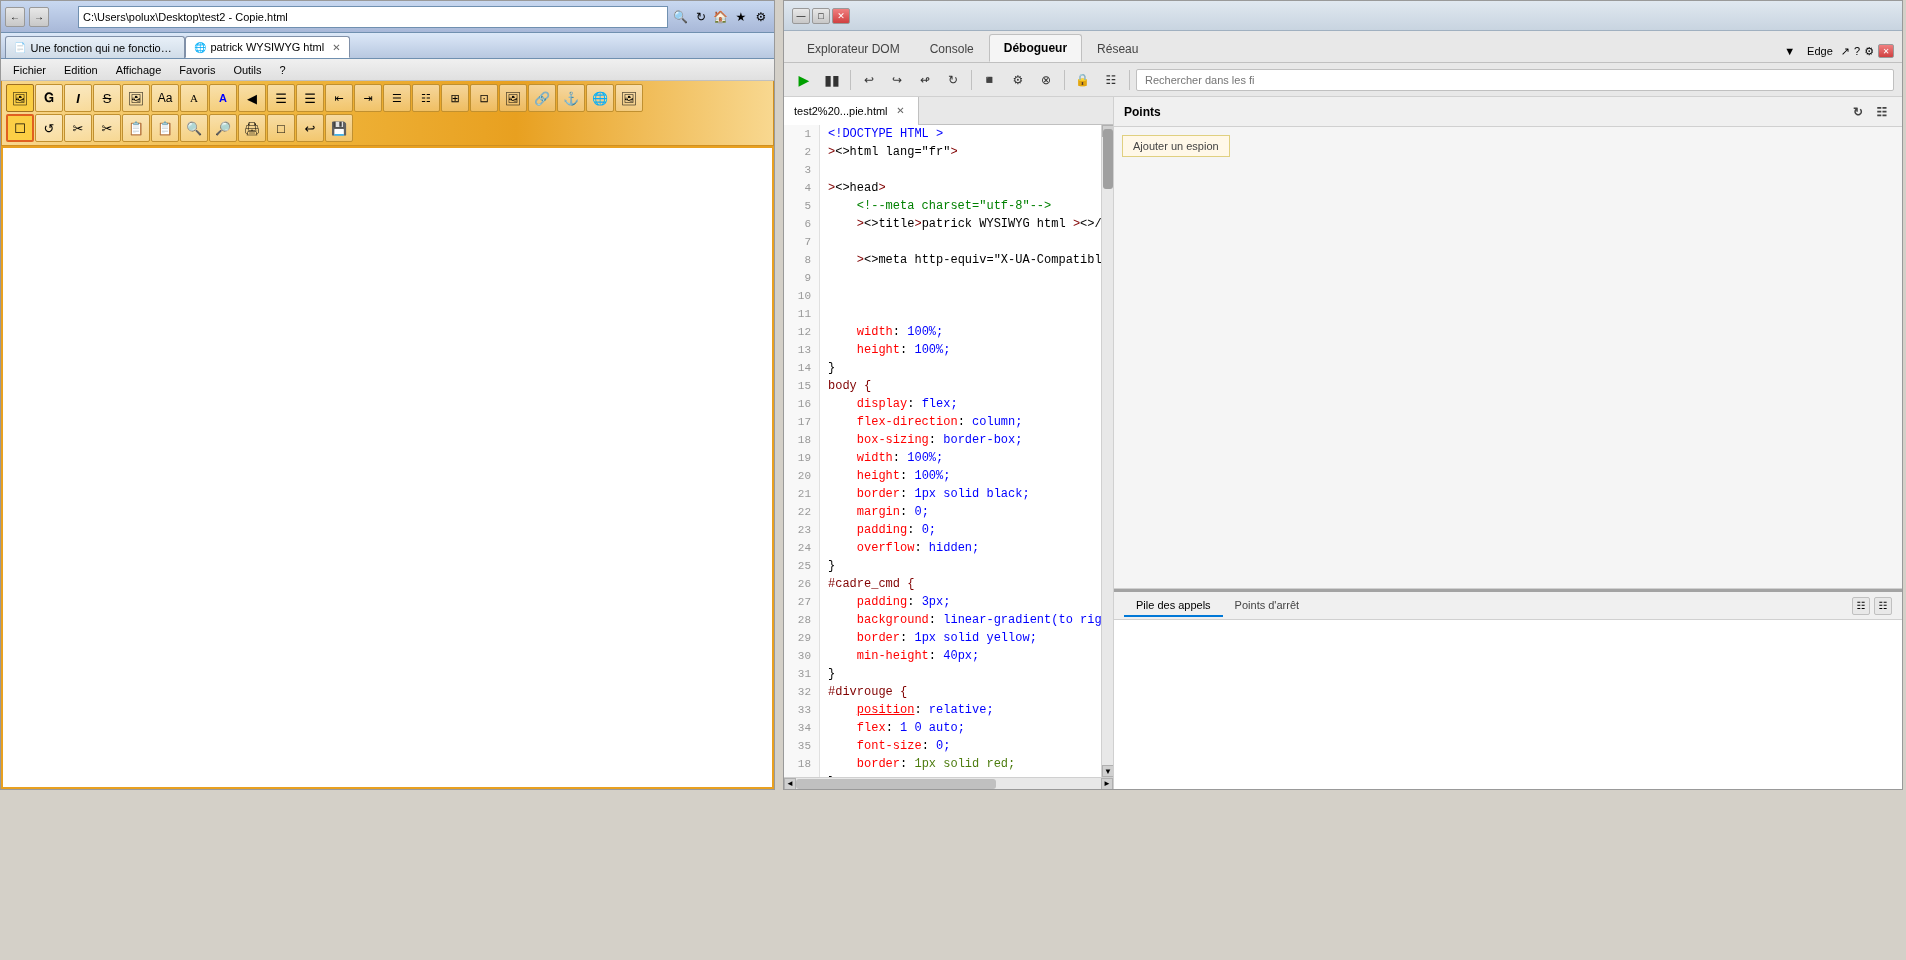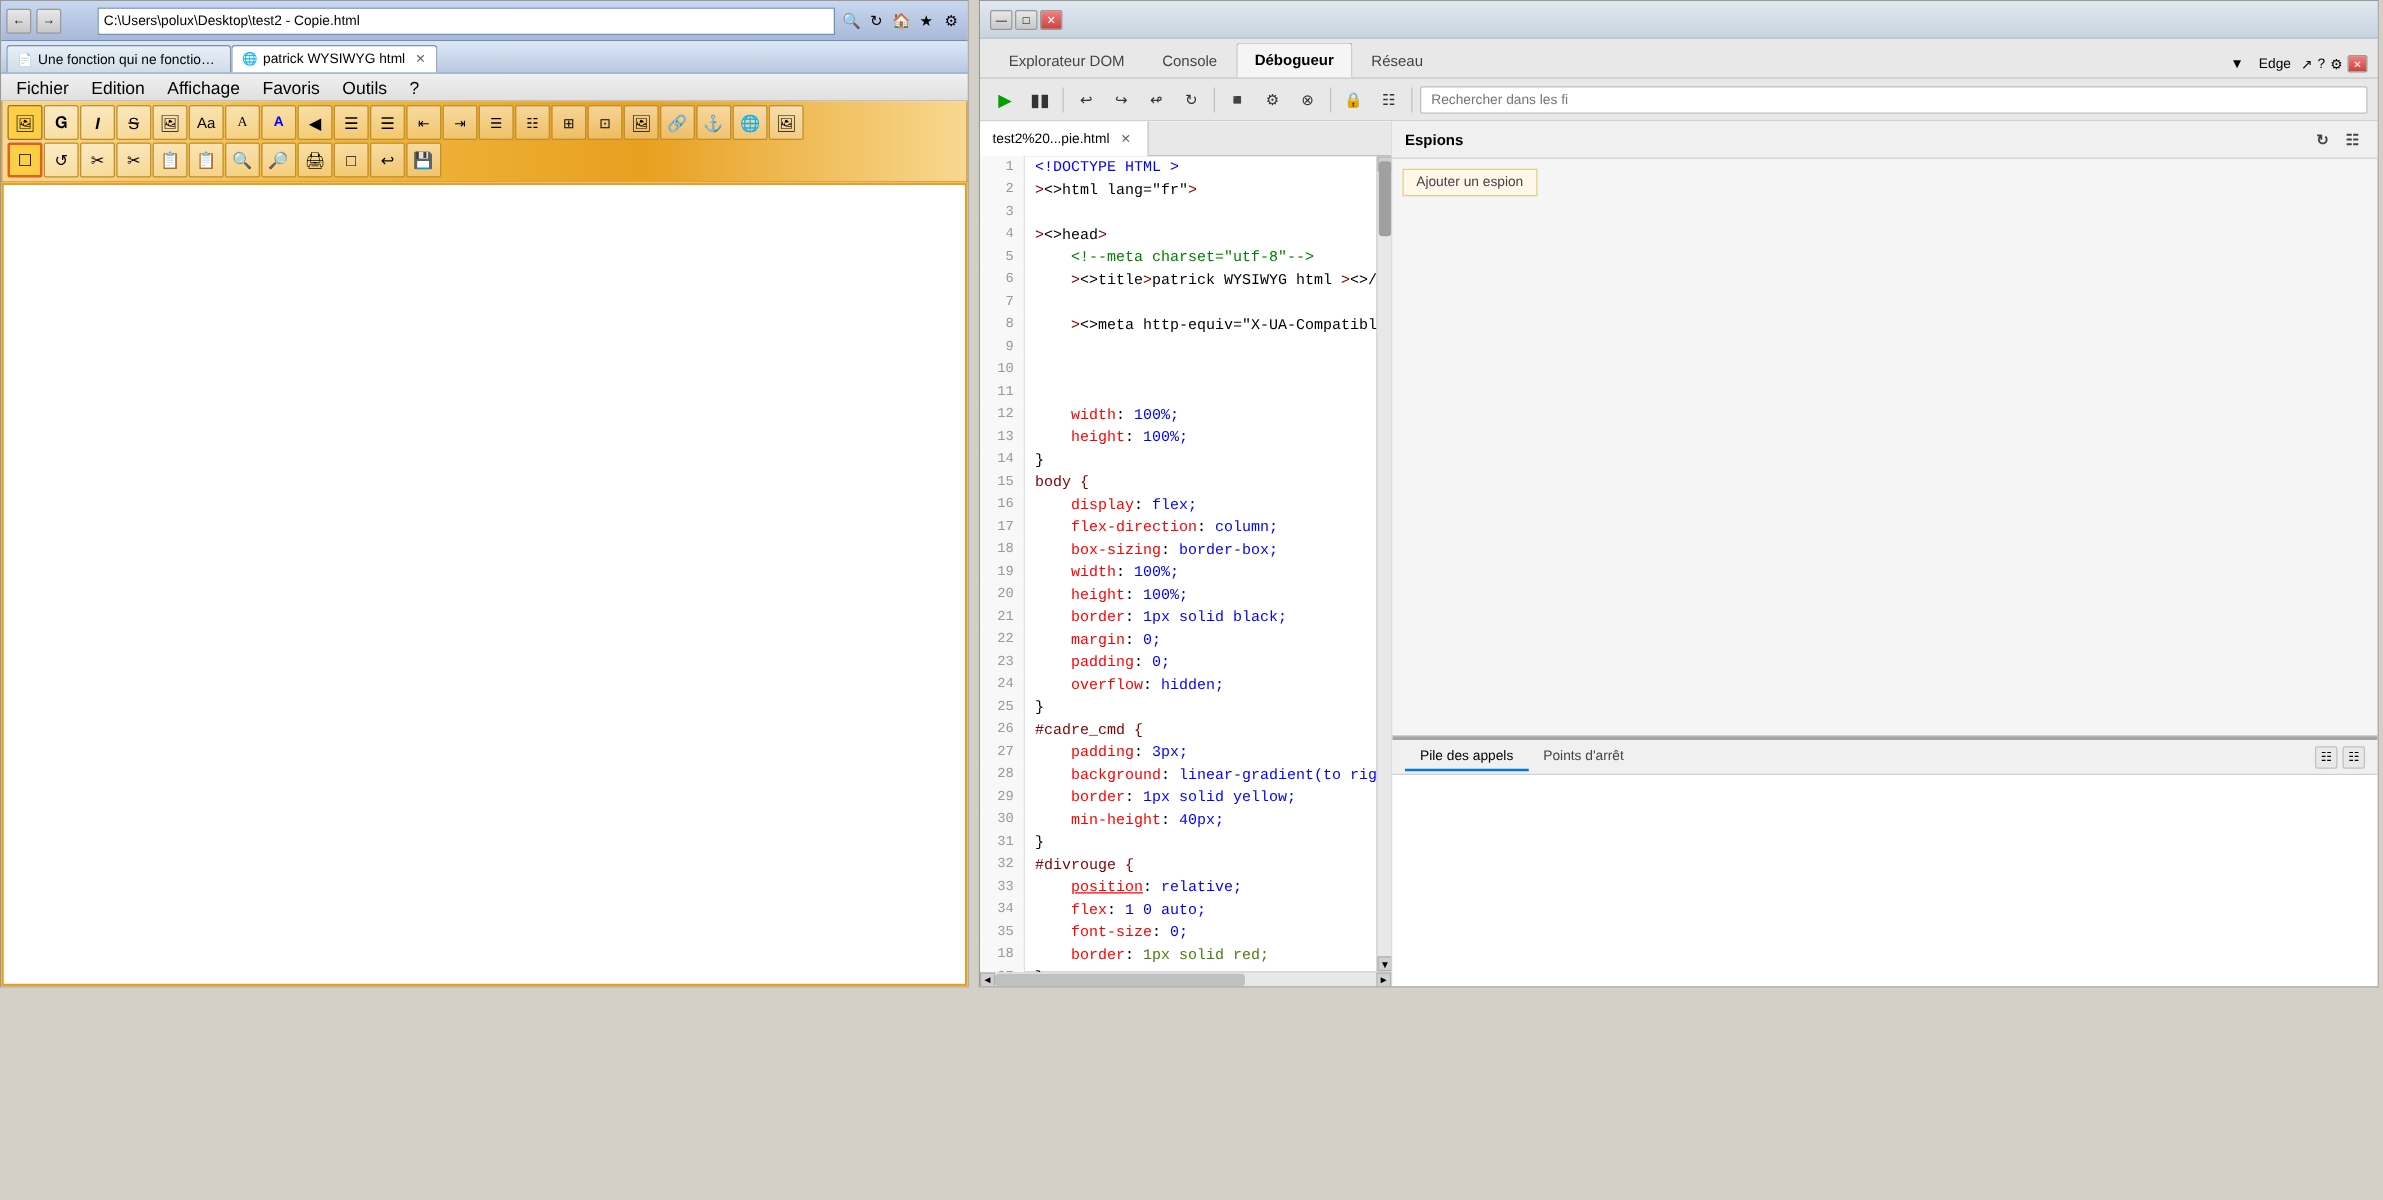"Fichier" .menu-item { font-size: 14px -> 11px }
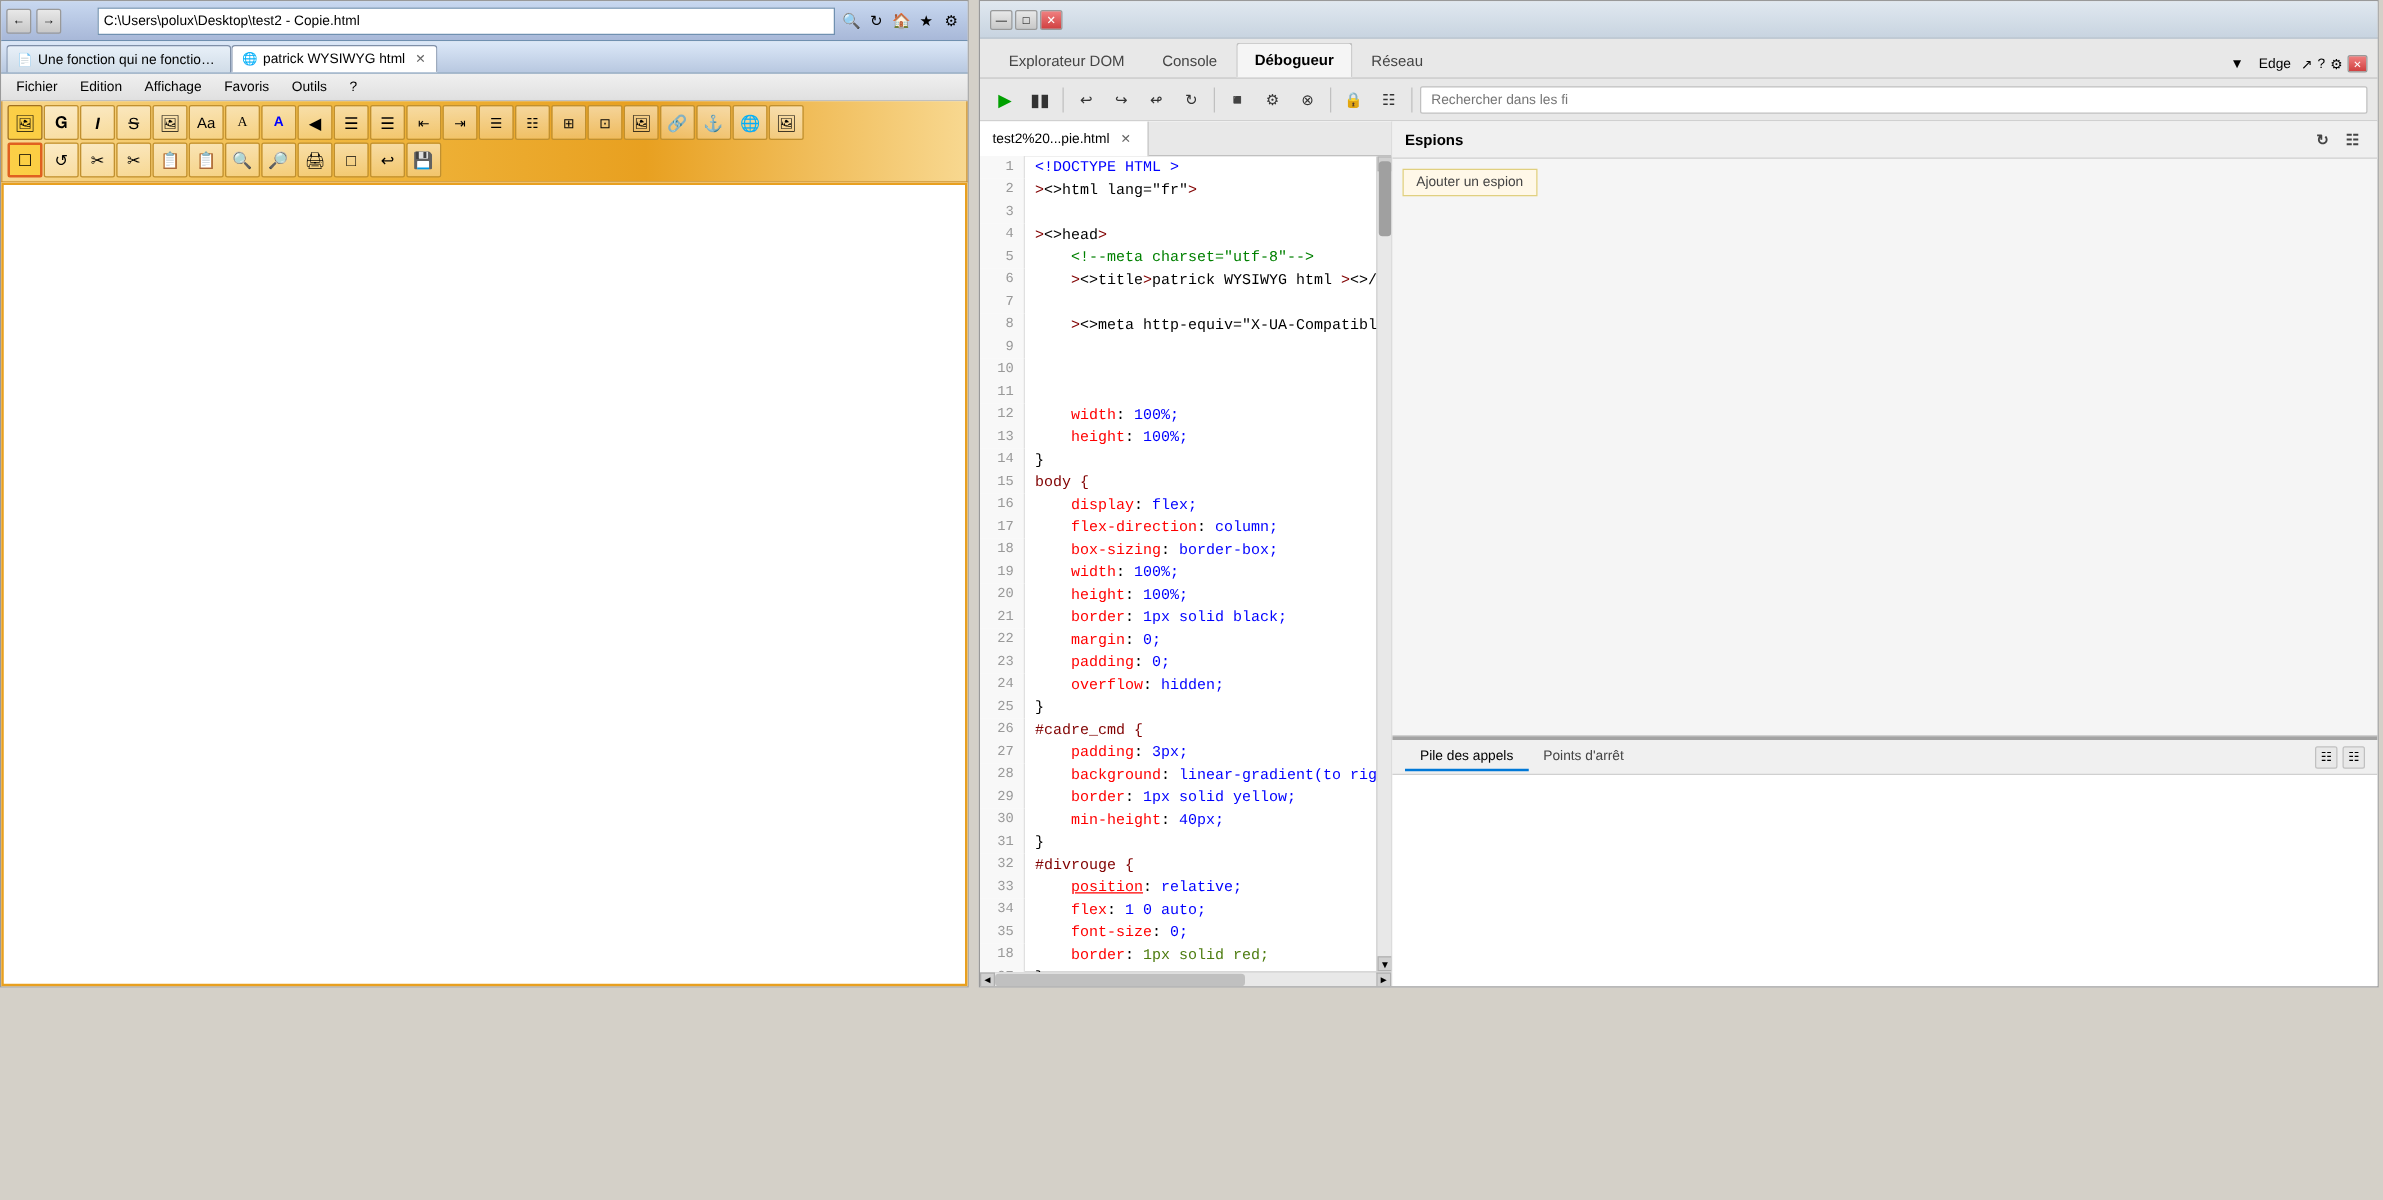"Espions" span { text: Espions -> Points }
